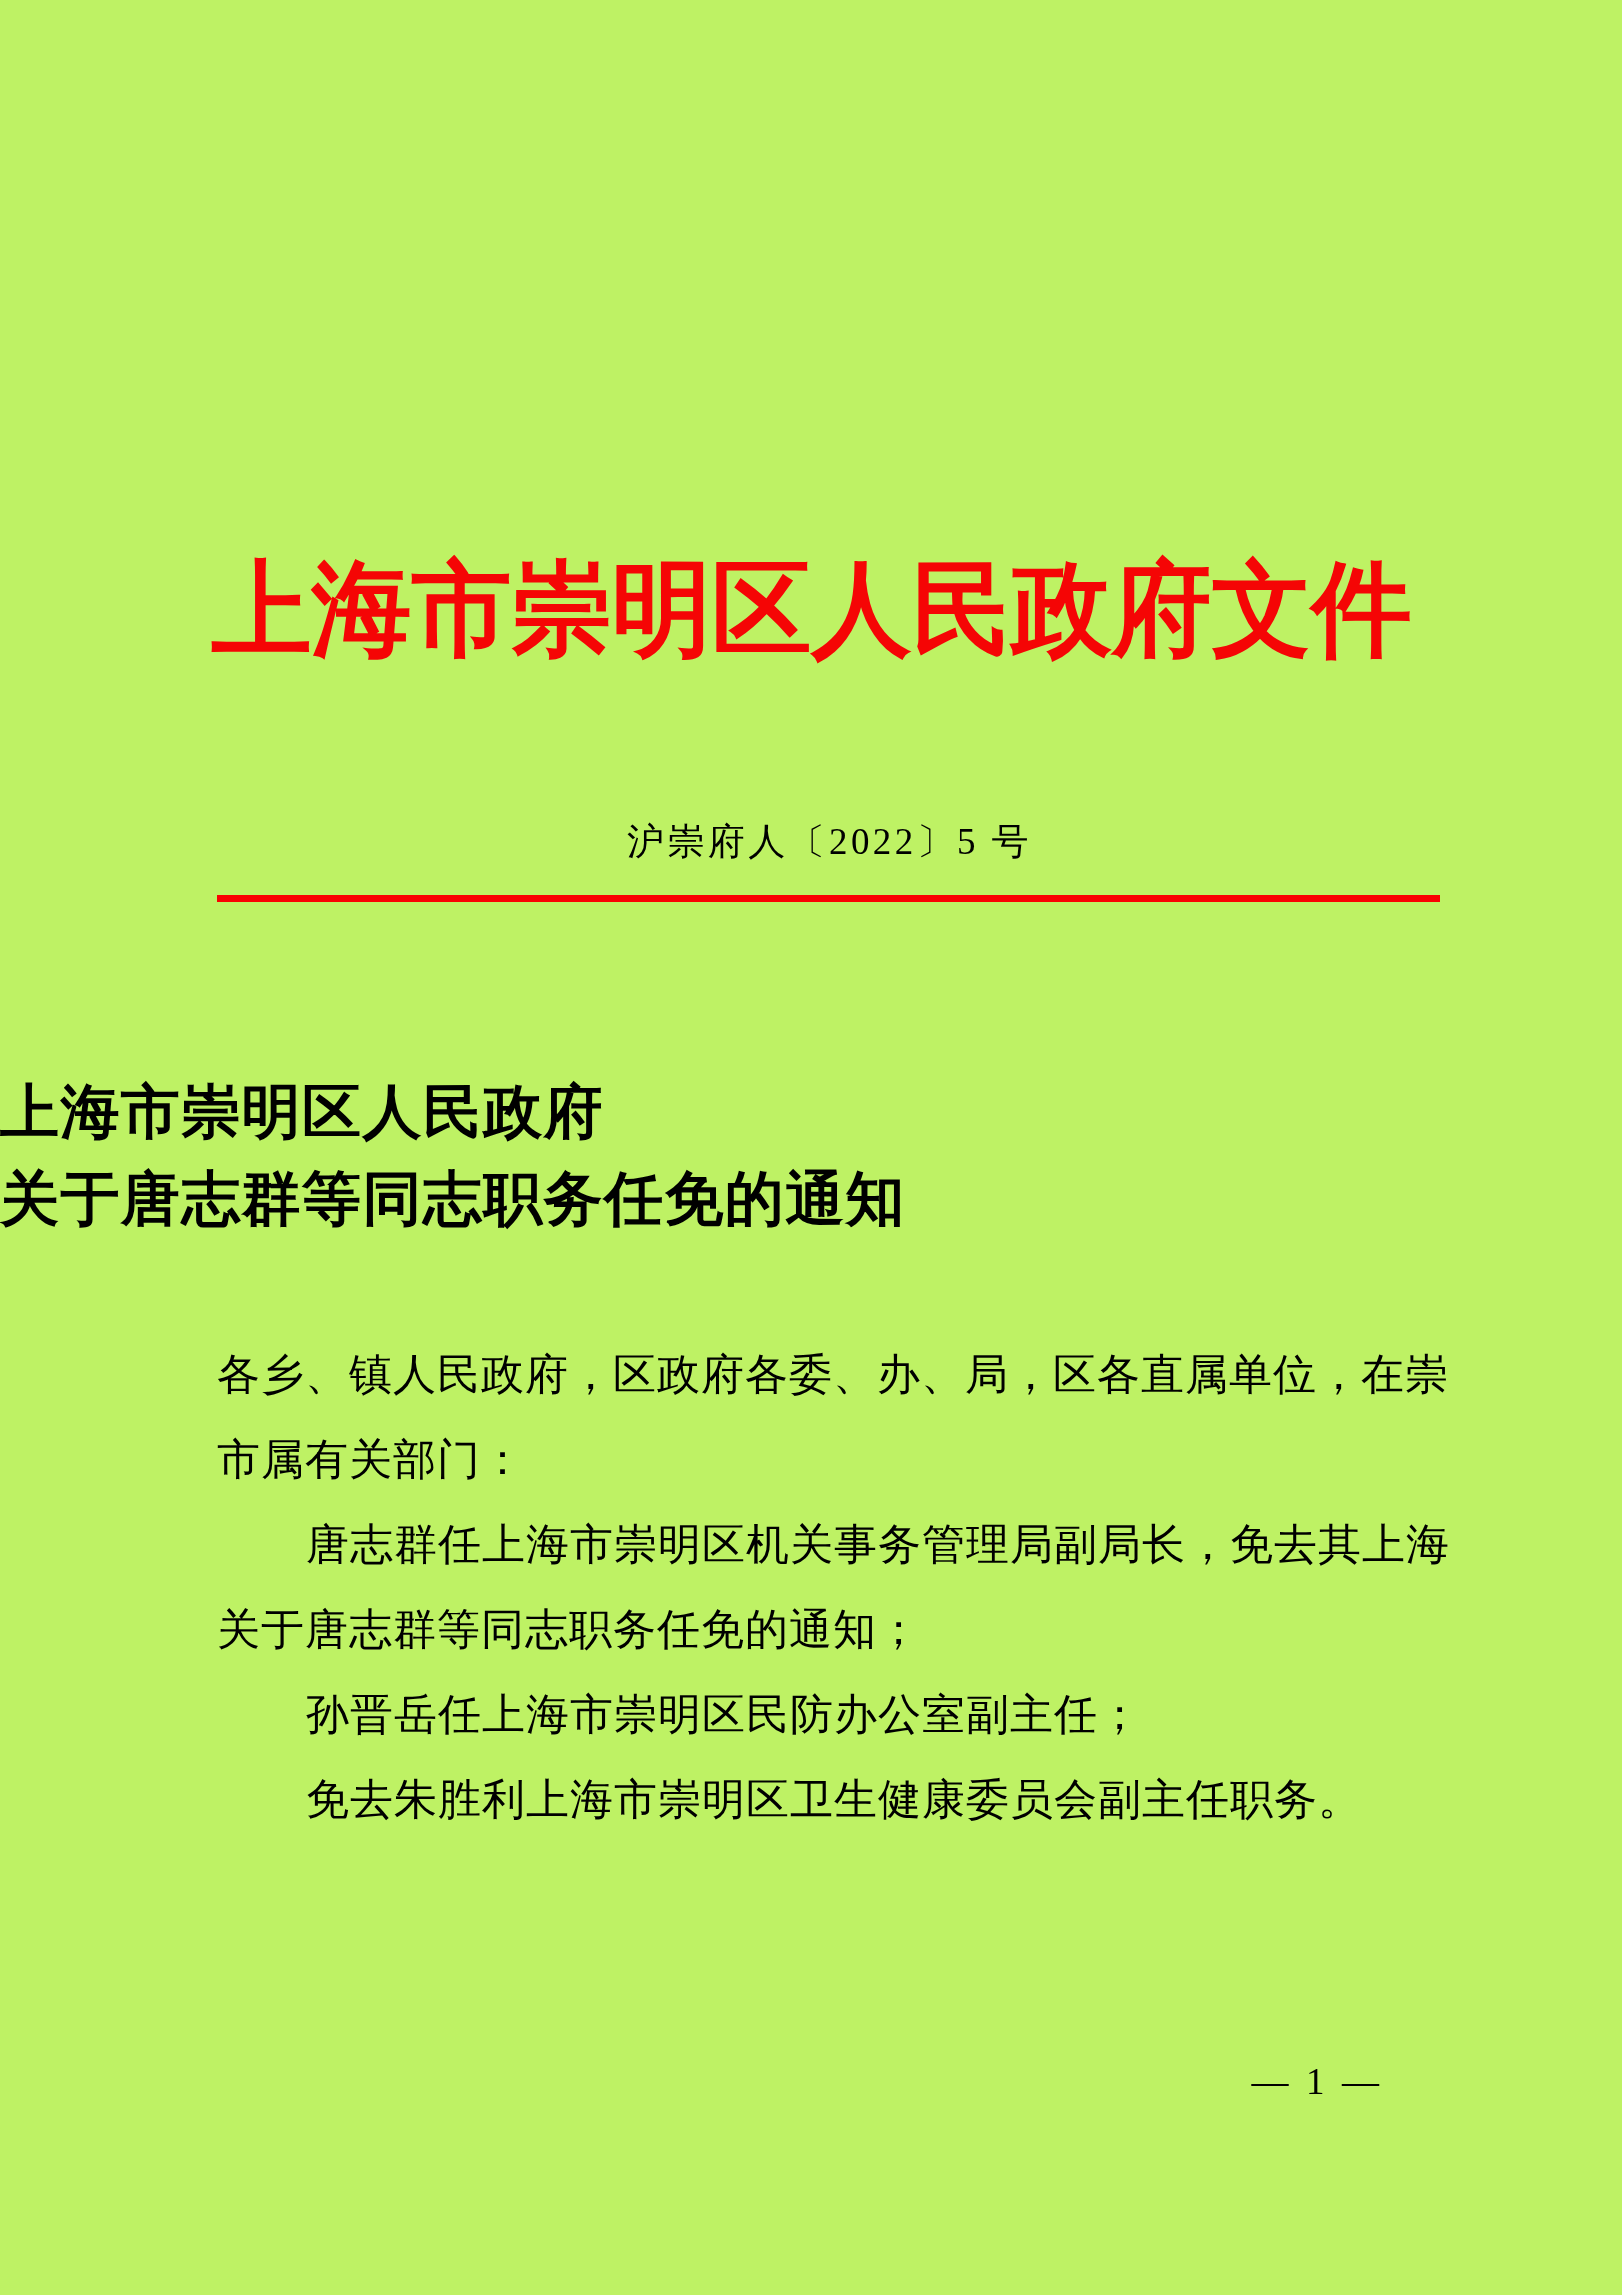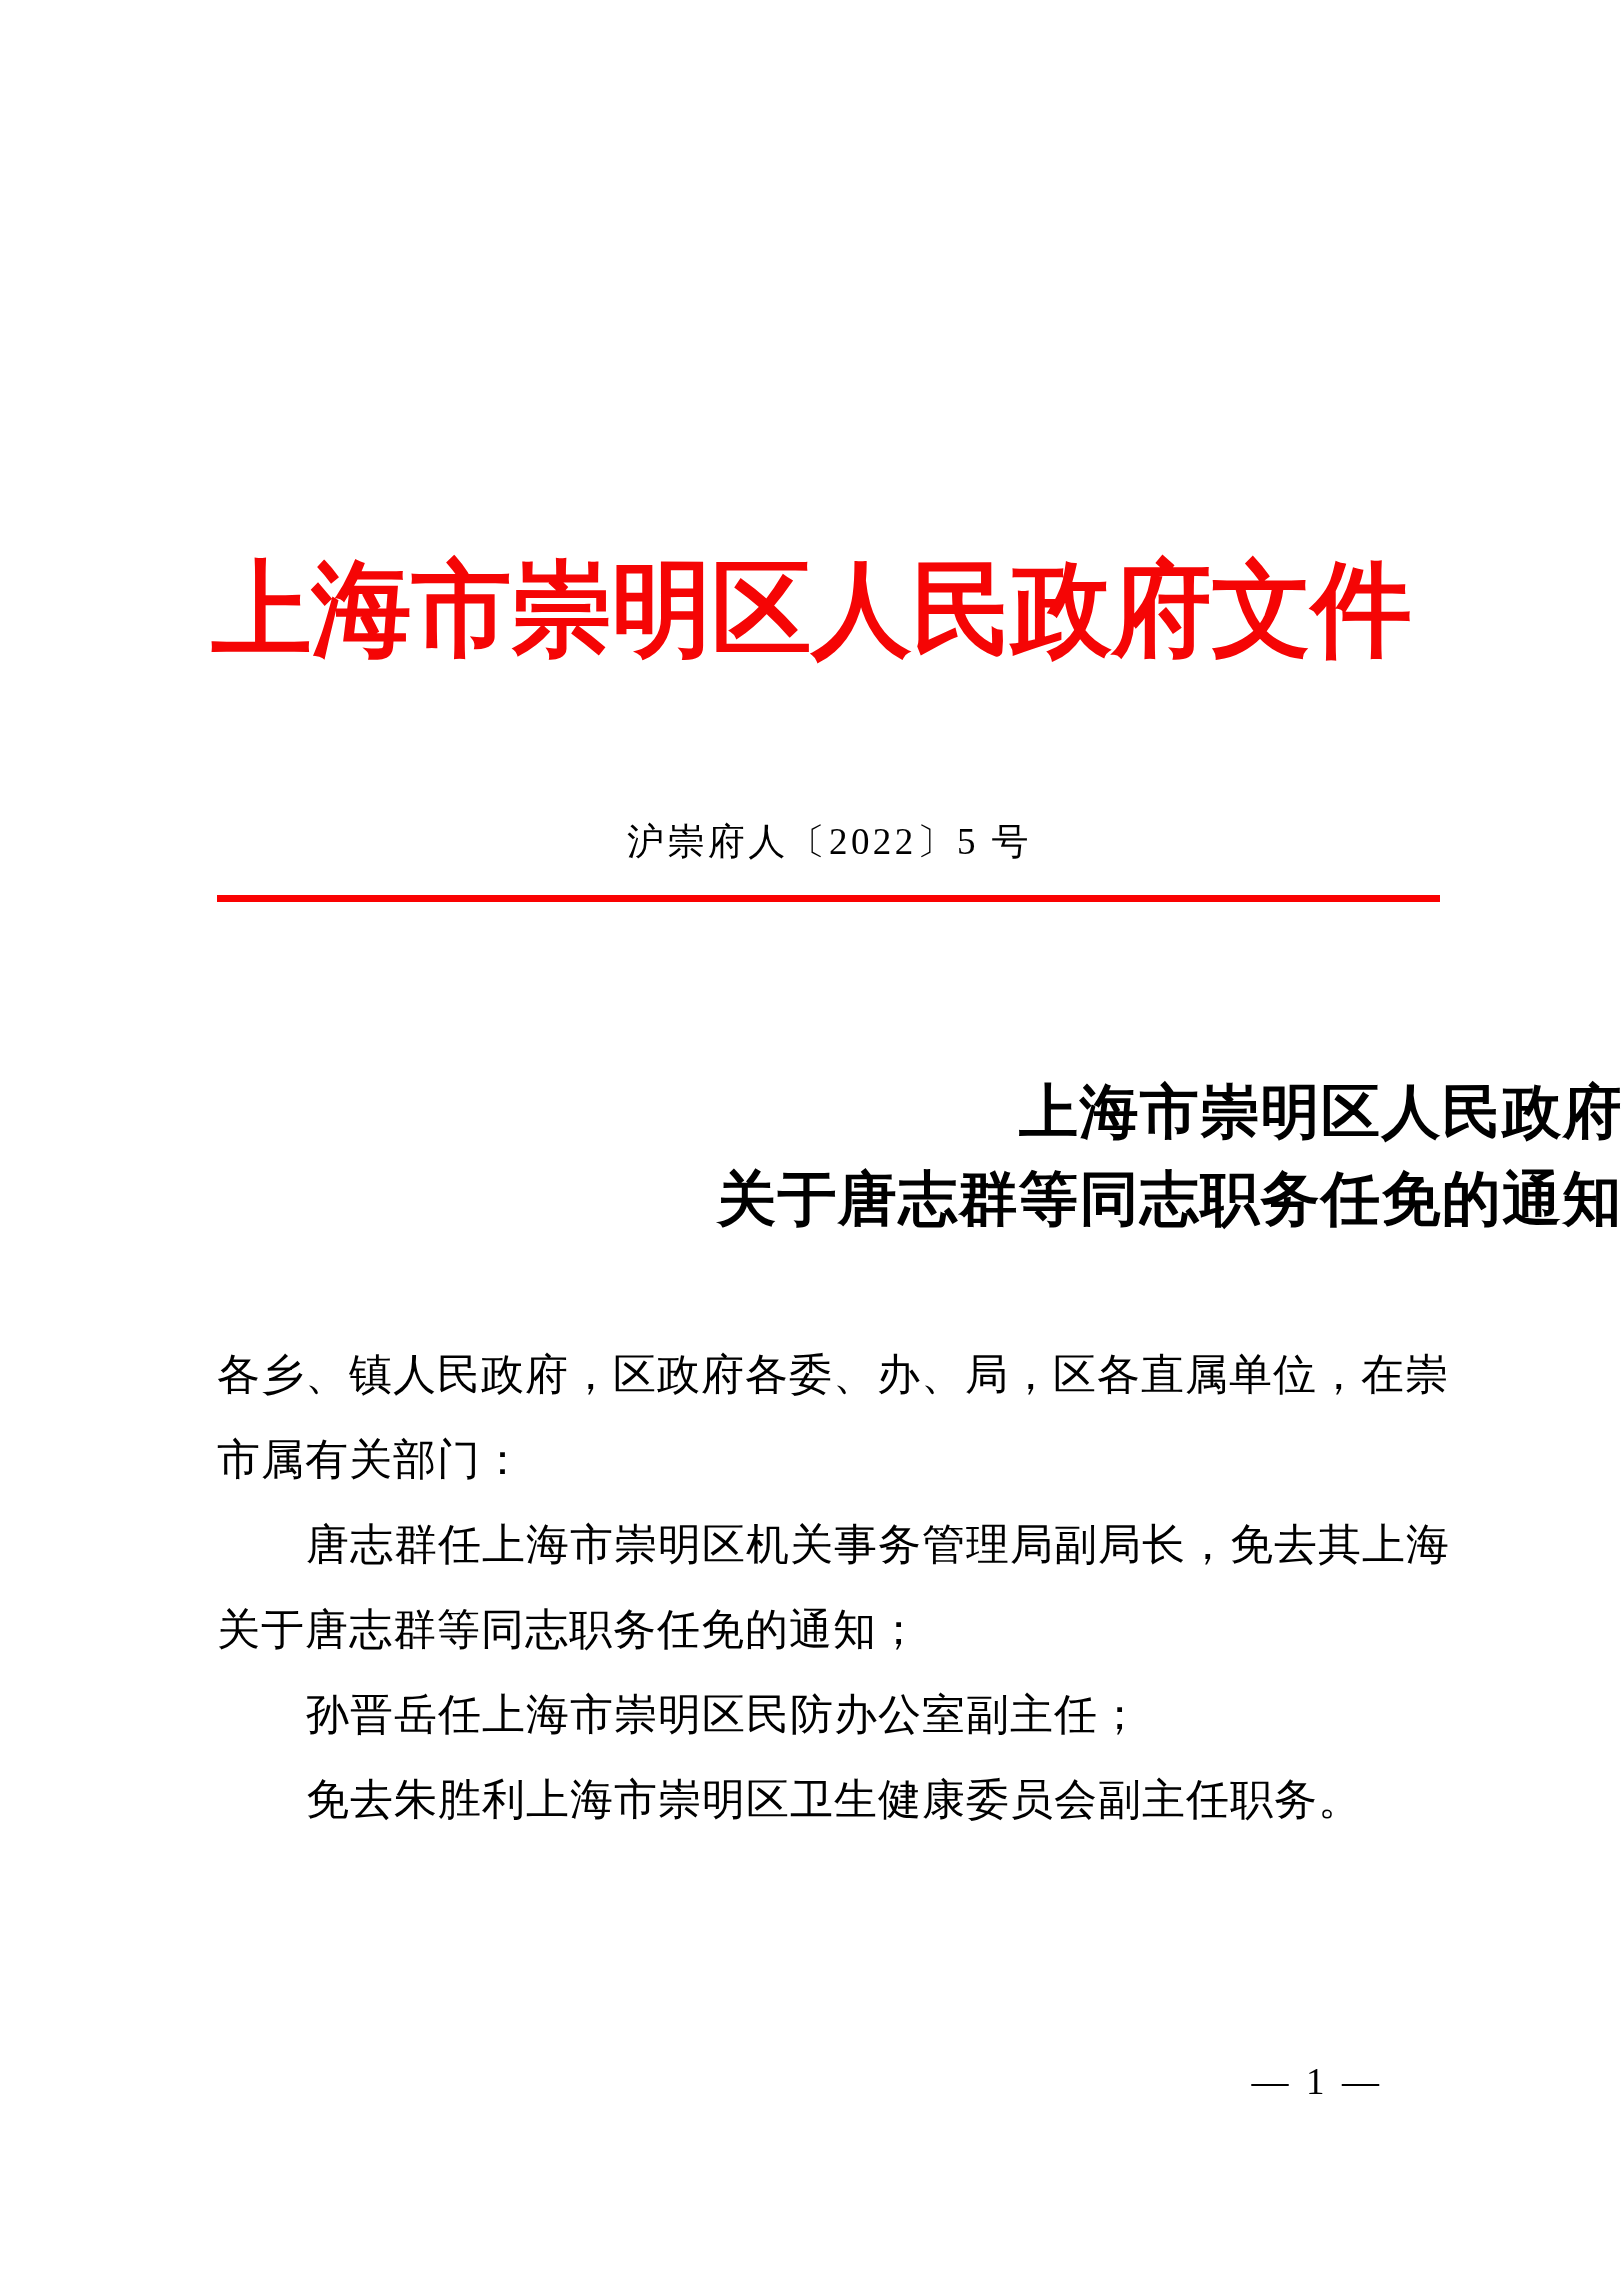"上海市崇明区人民政府文件" .page { background: #ffffff -> #bef264 }
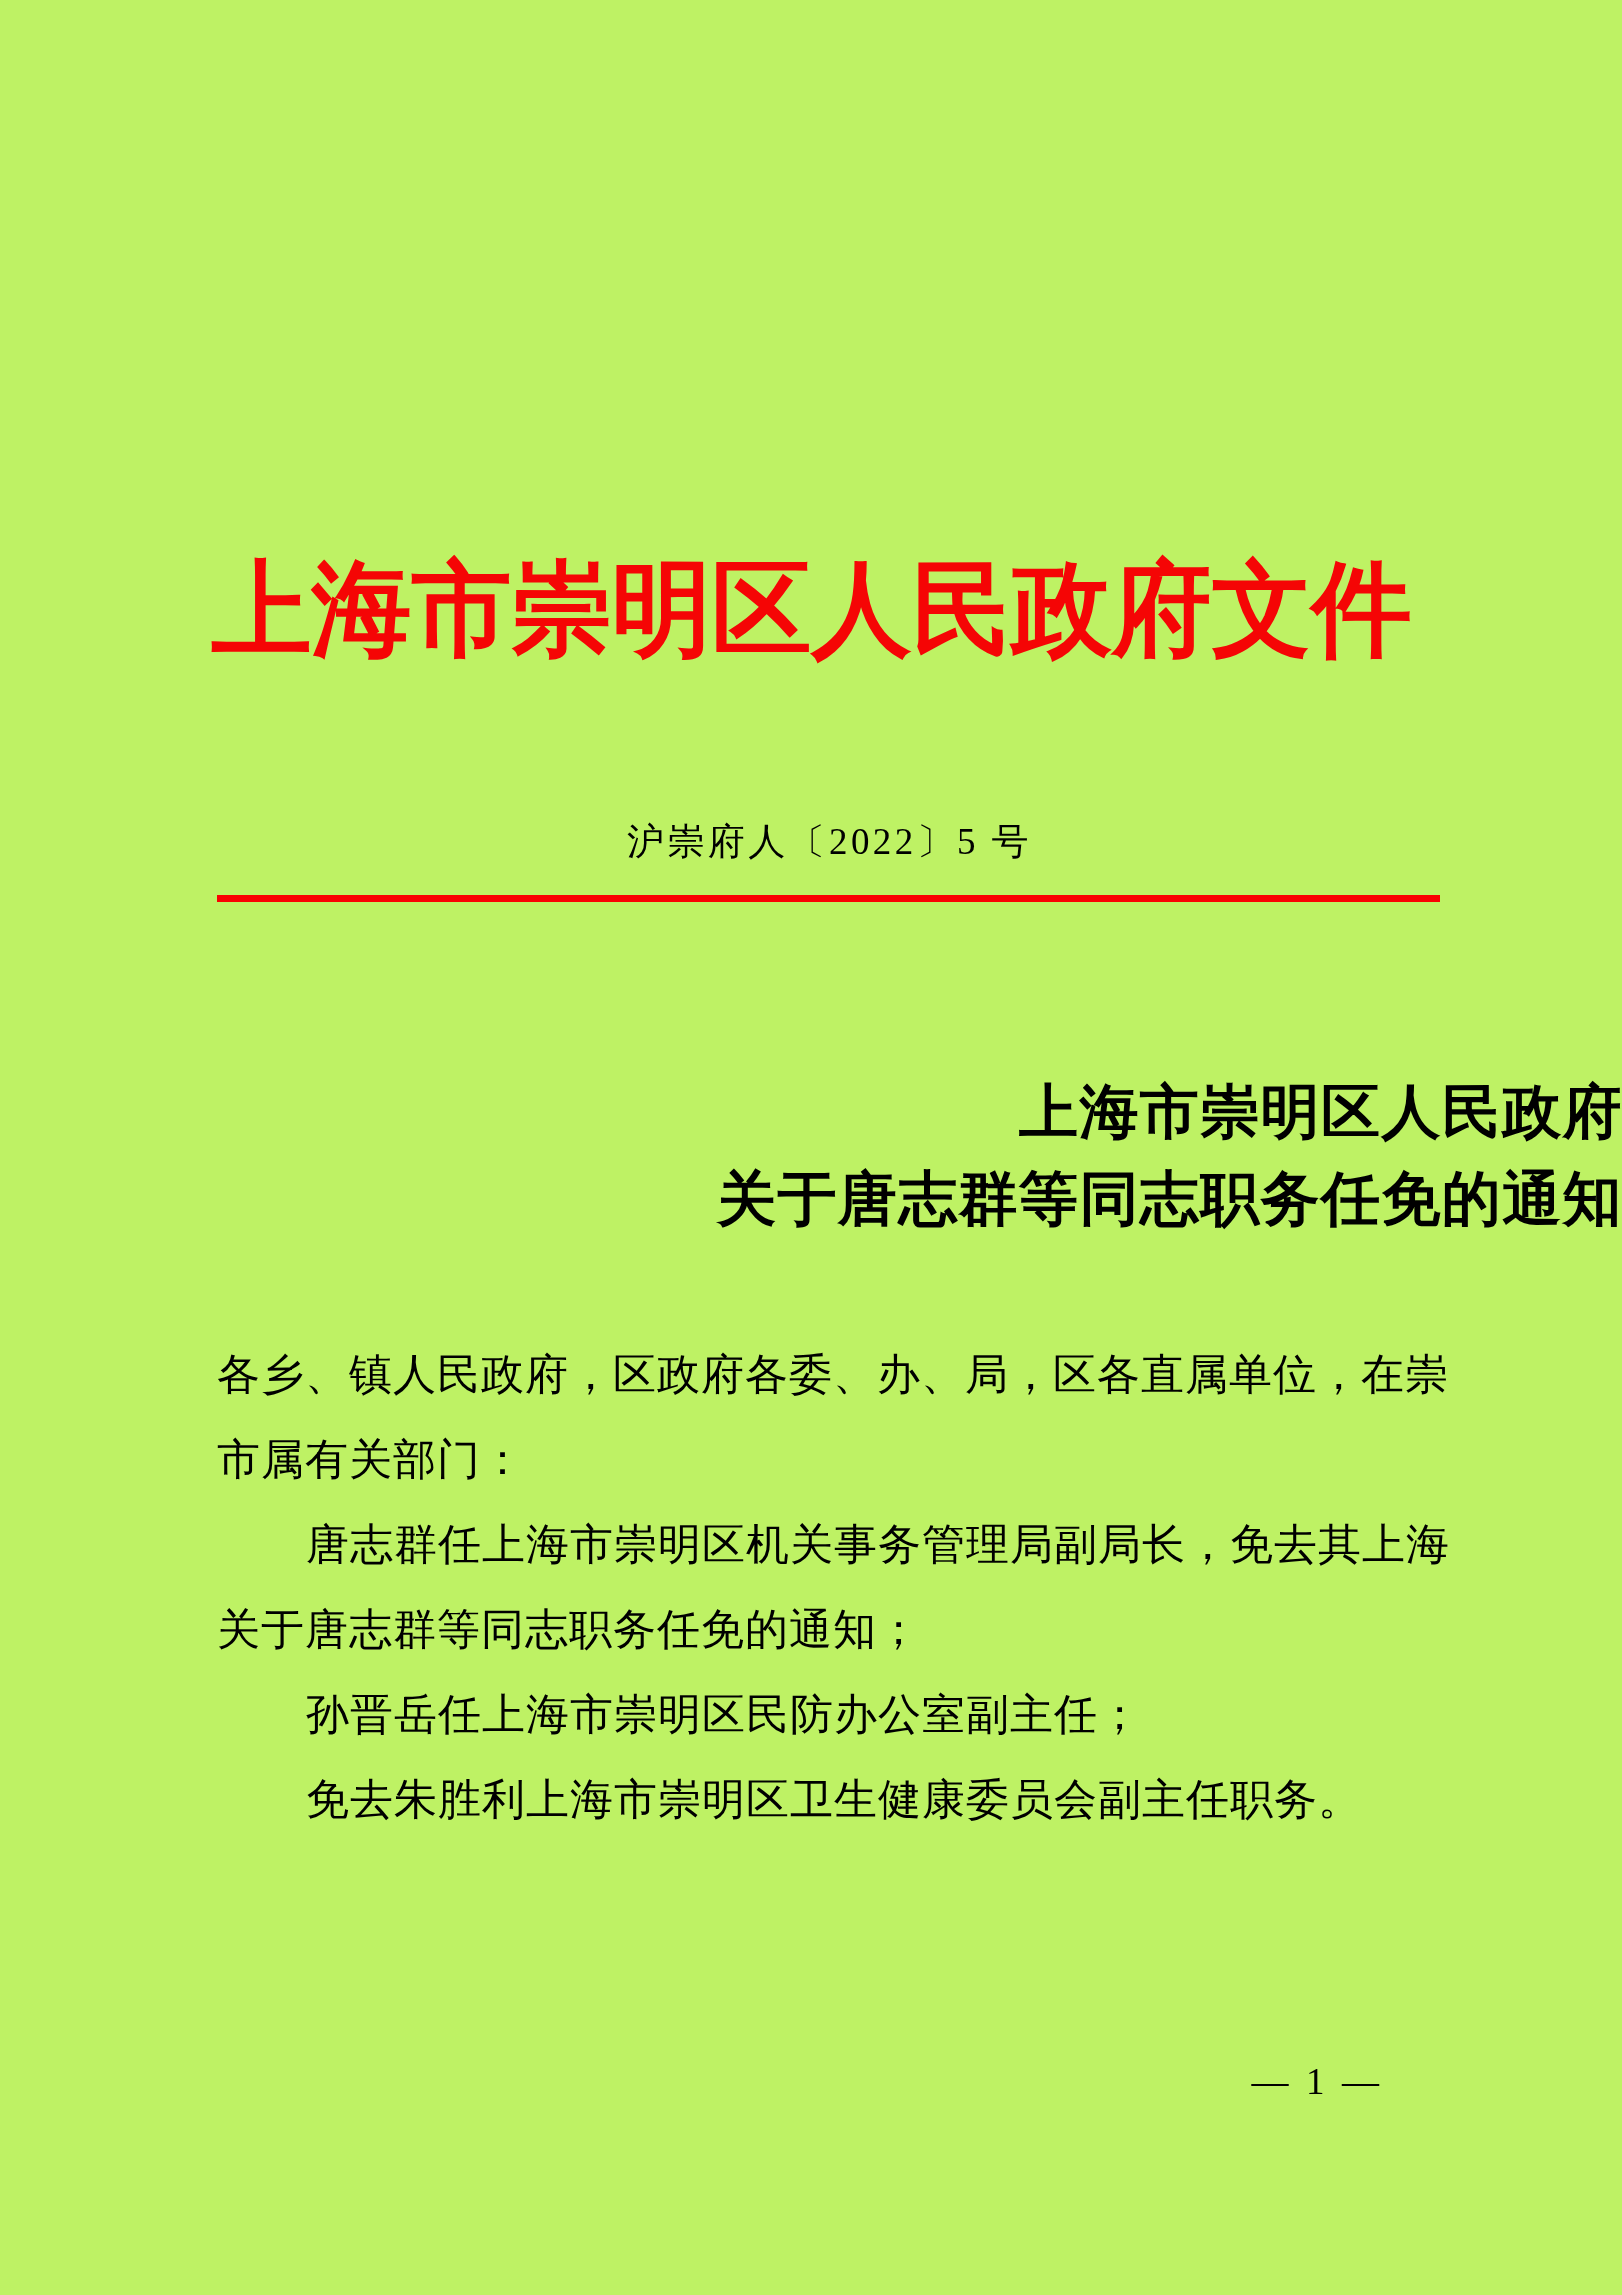"上海市崇明区人民政府" .doc-title { text-align: right -> left }
